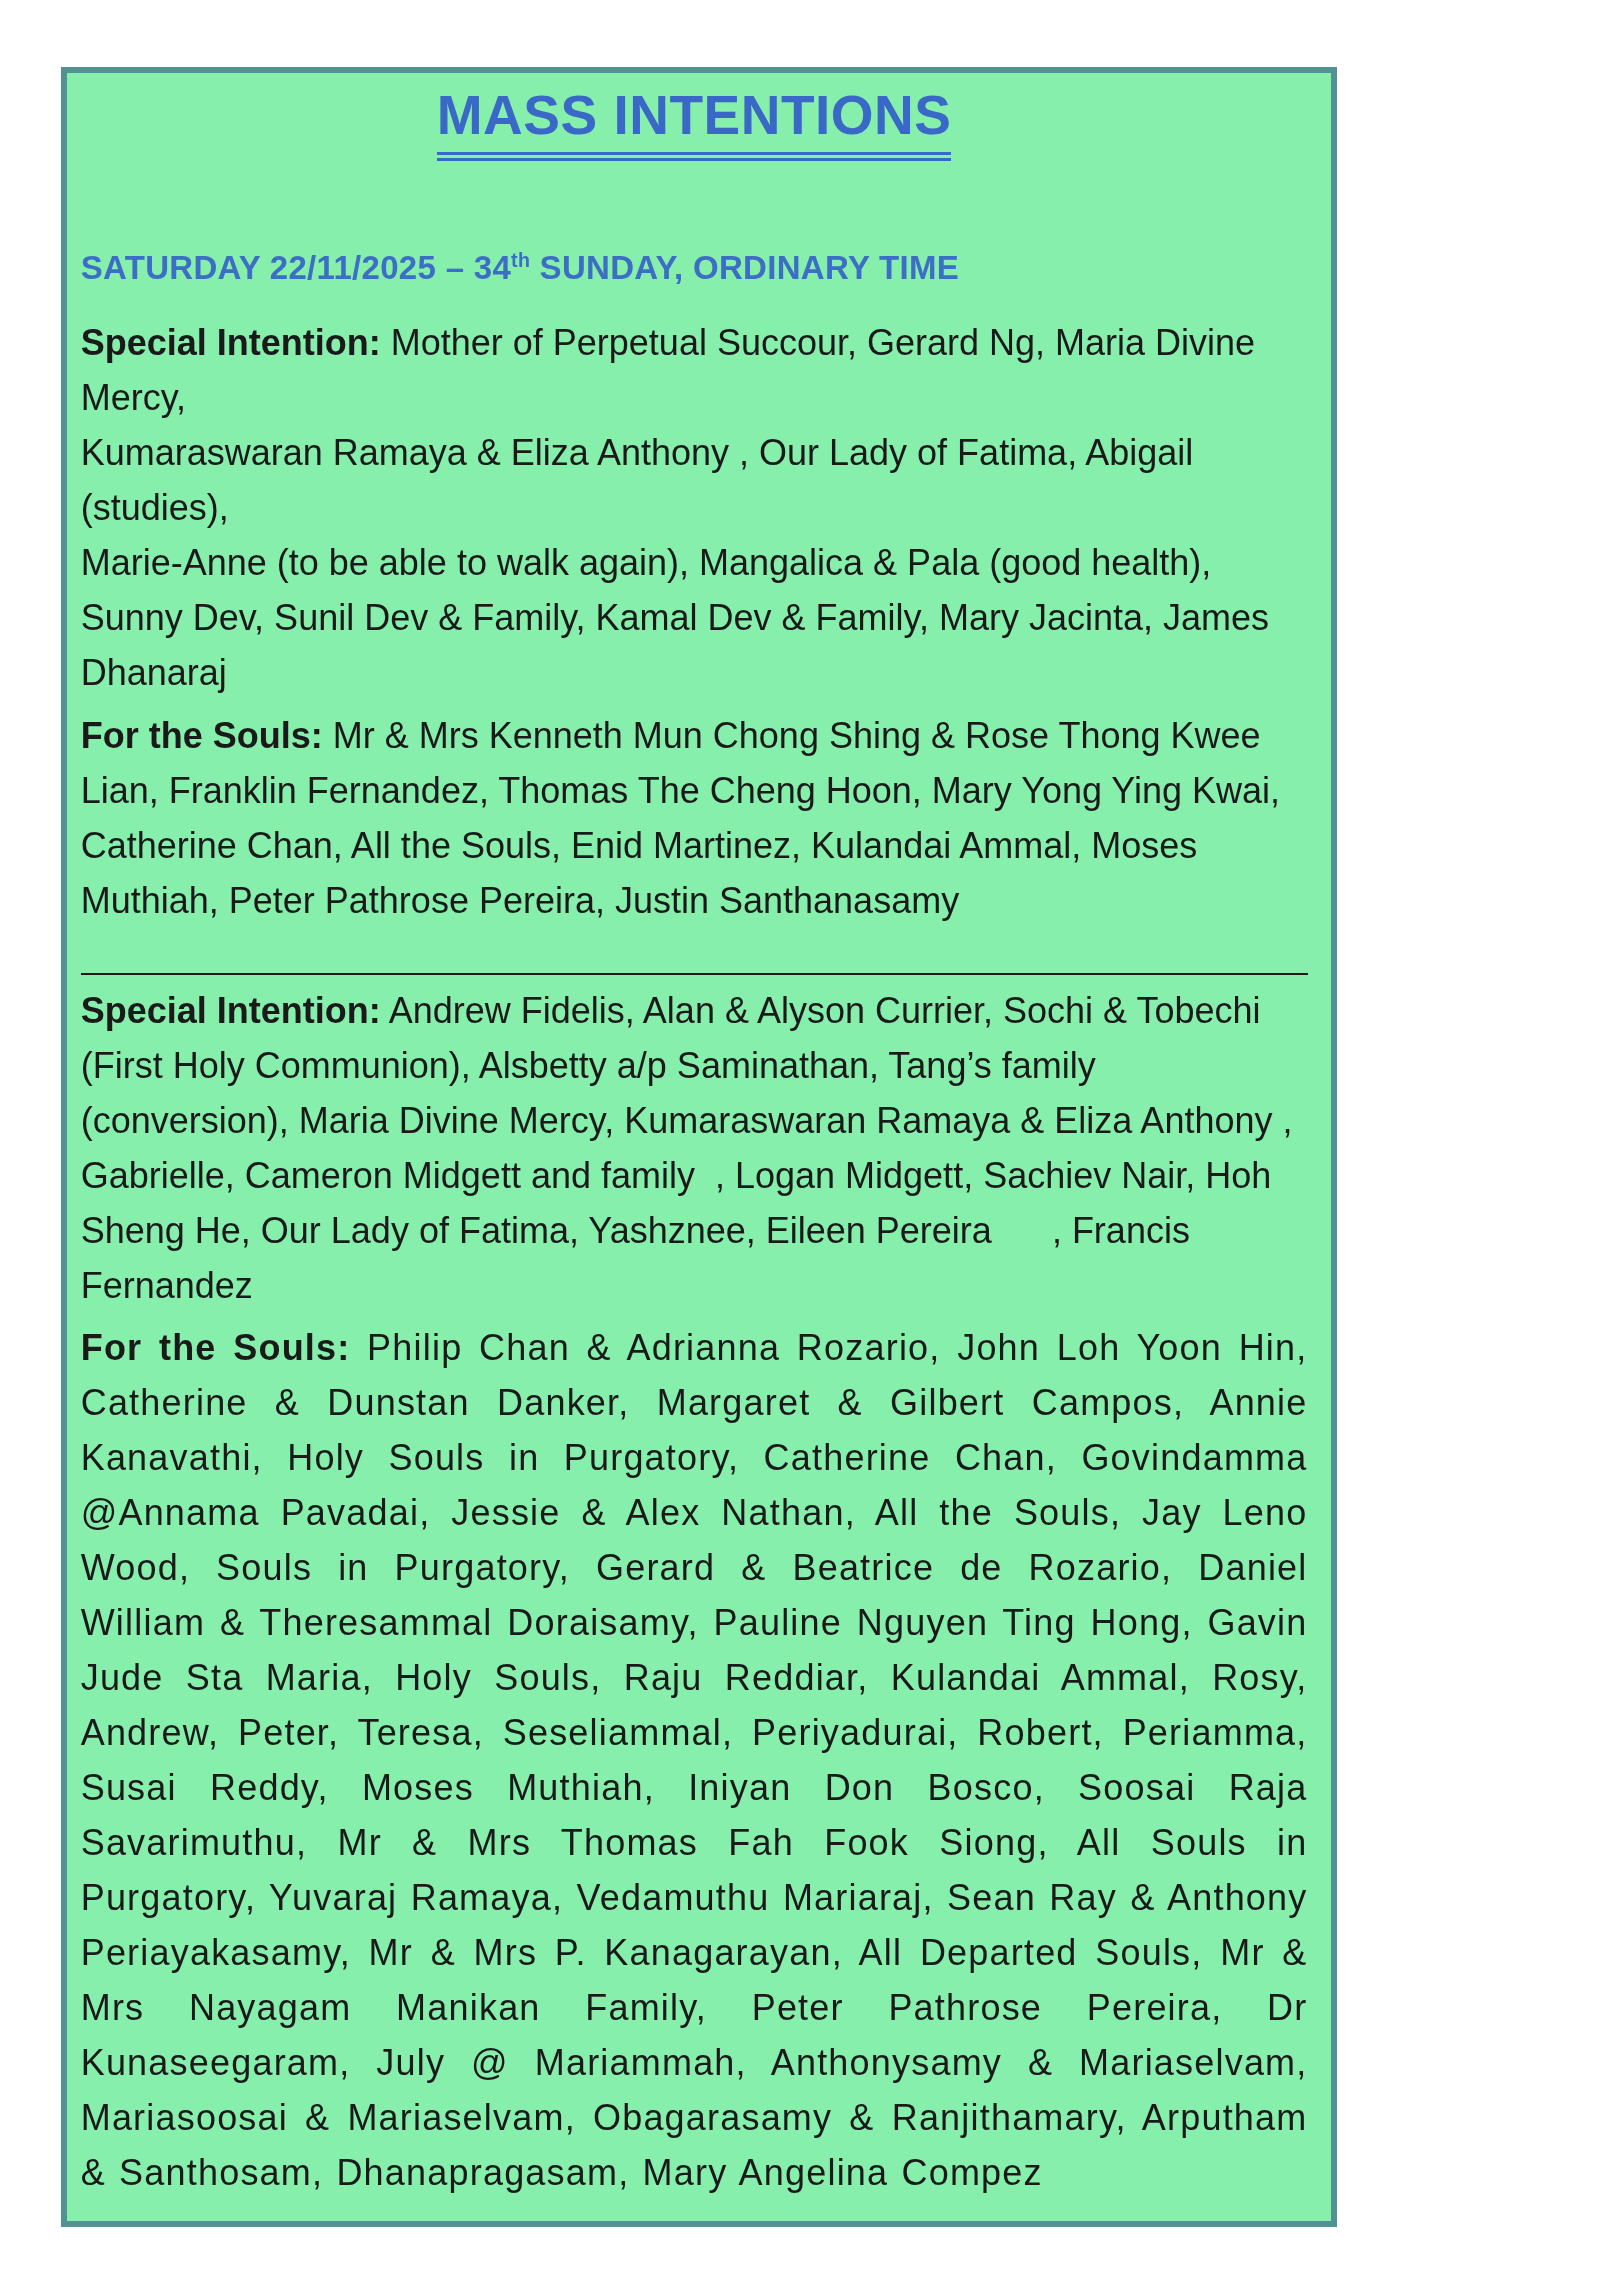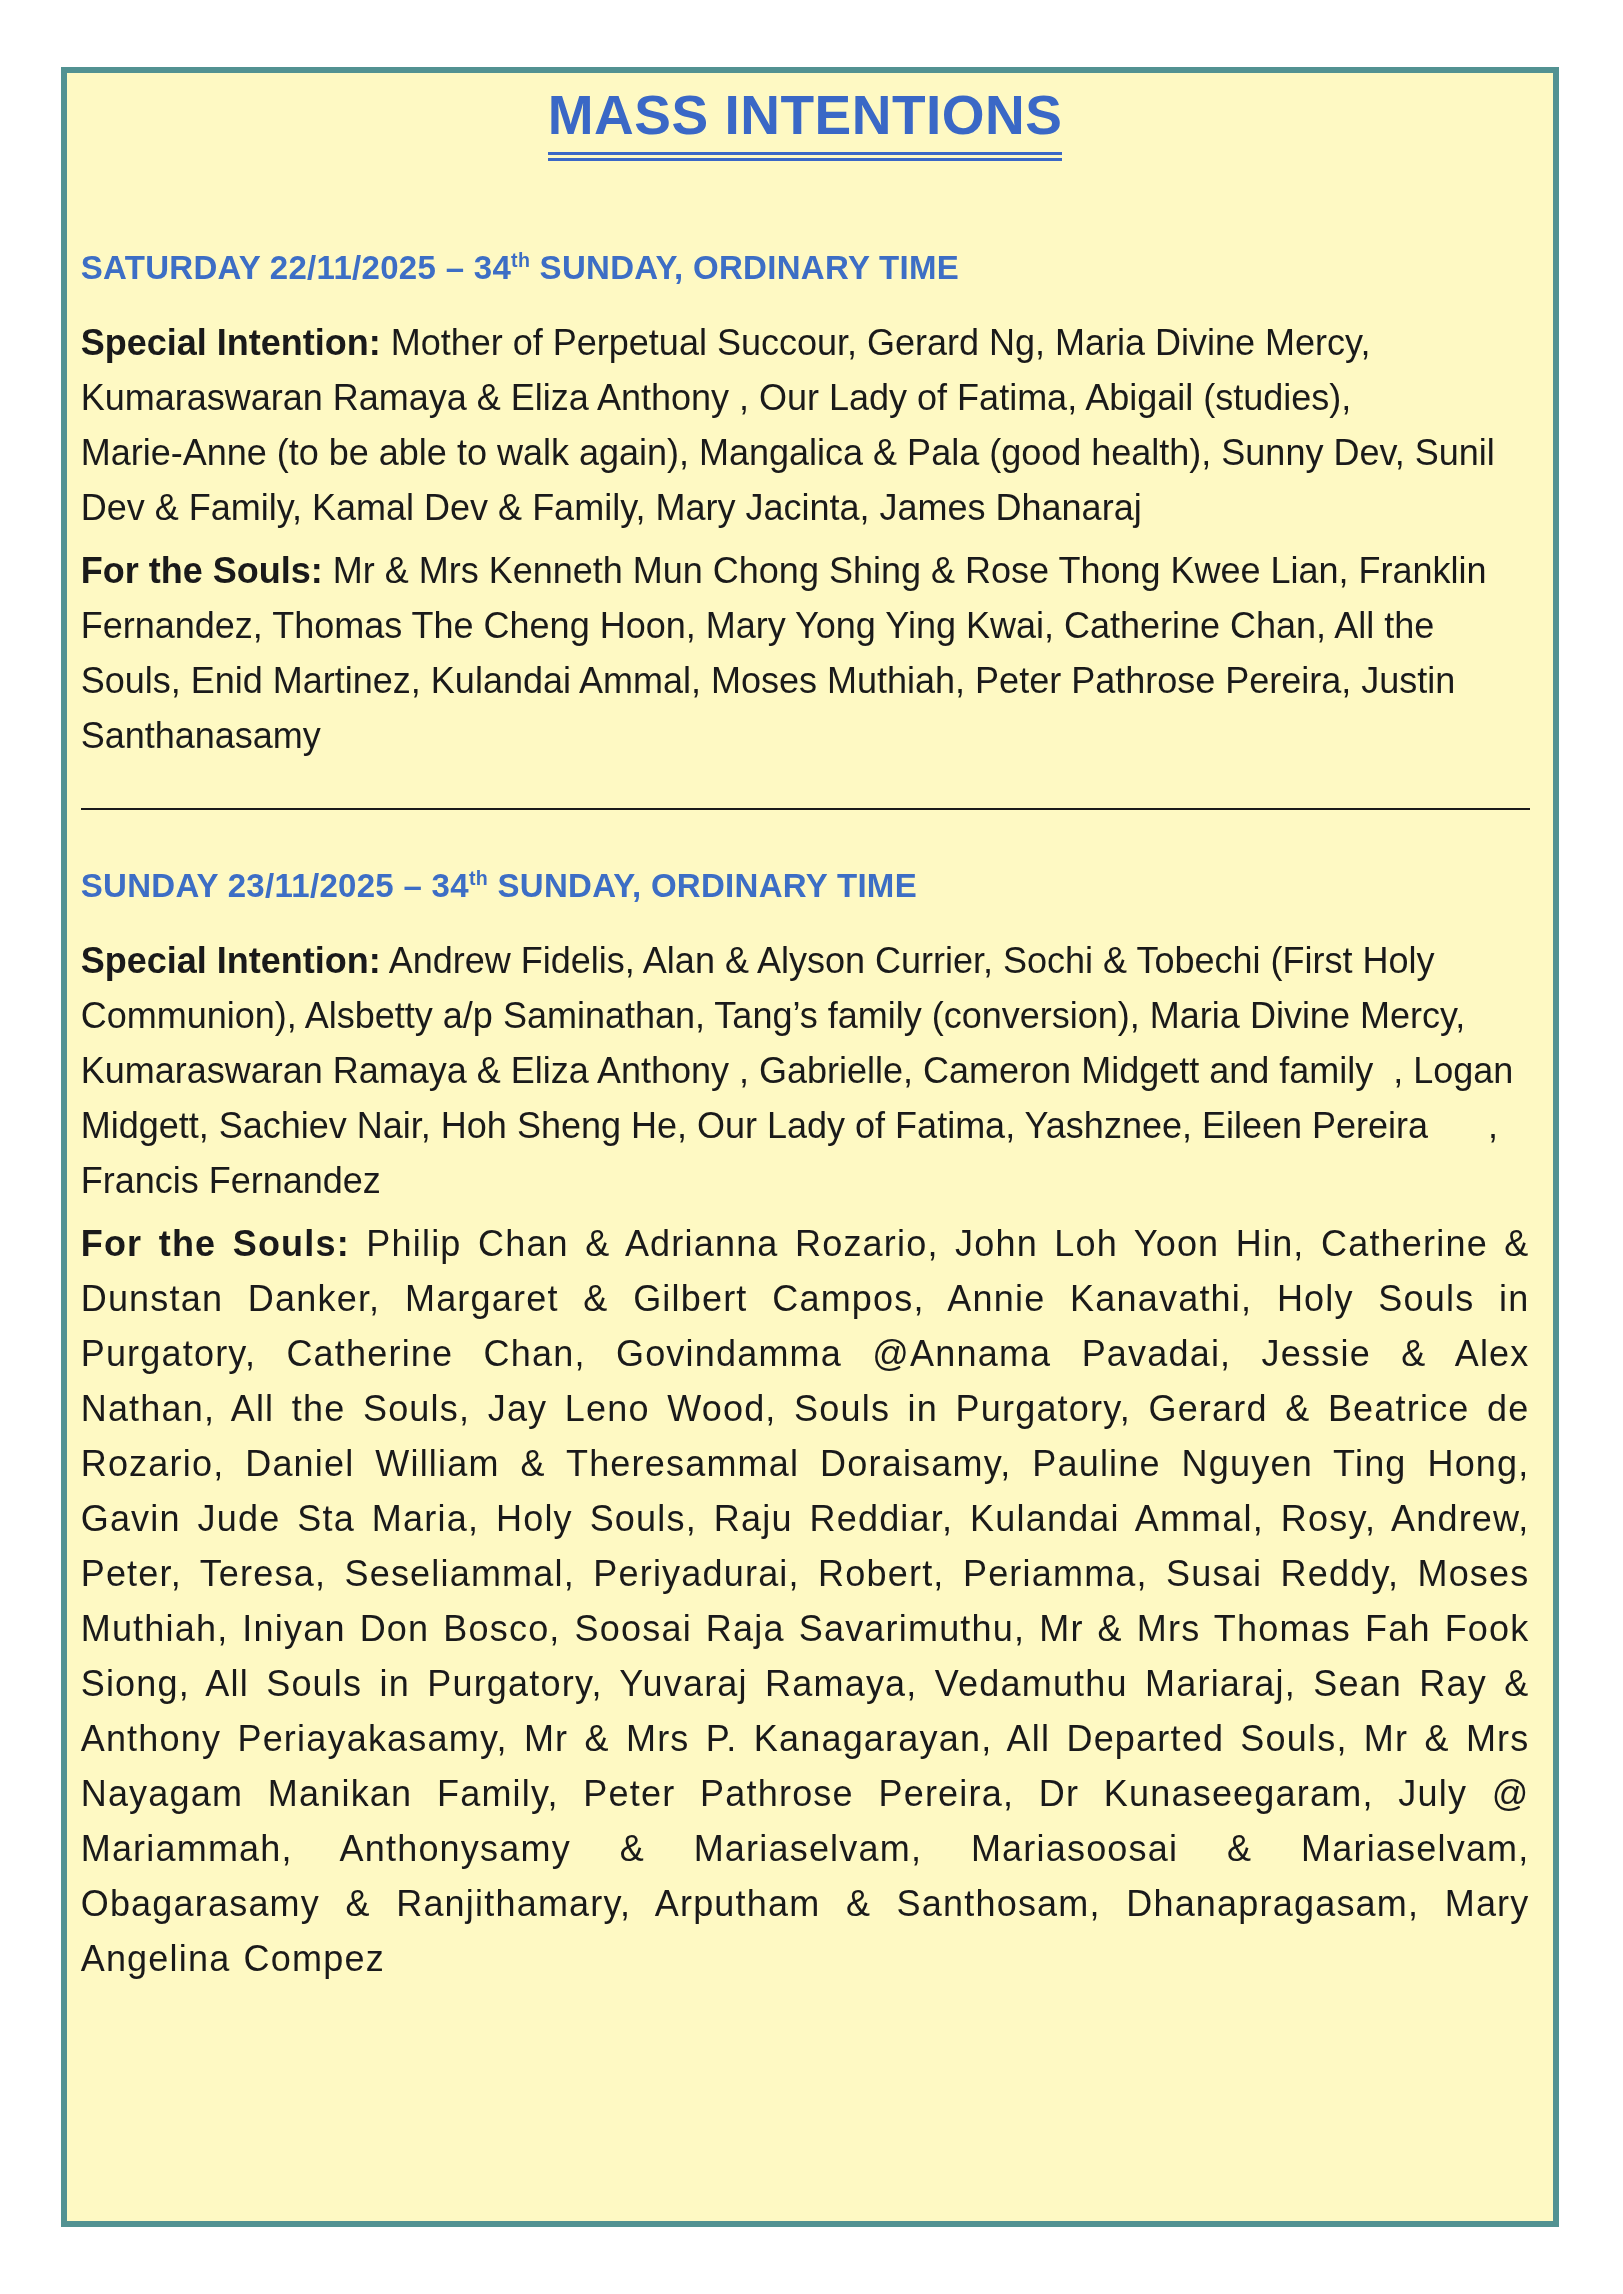"MASS INTENTIONS" .sheet { background: #fef9c3 -> #86efac; width: 1498px -> 1276px }
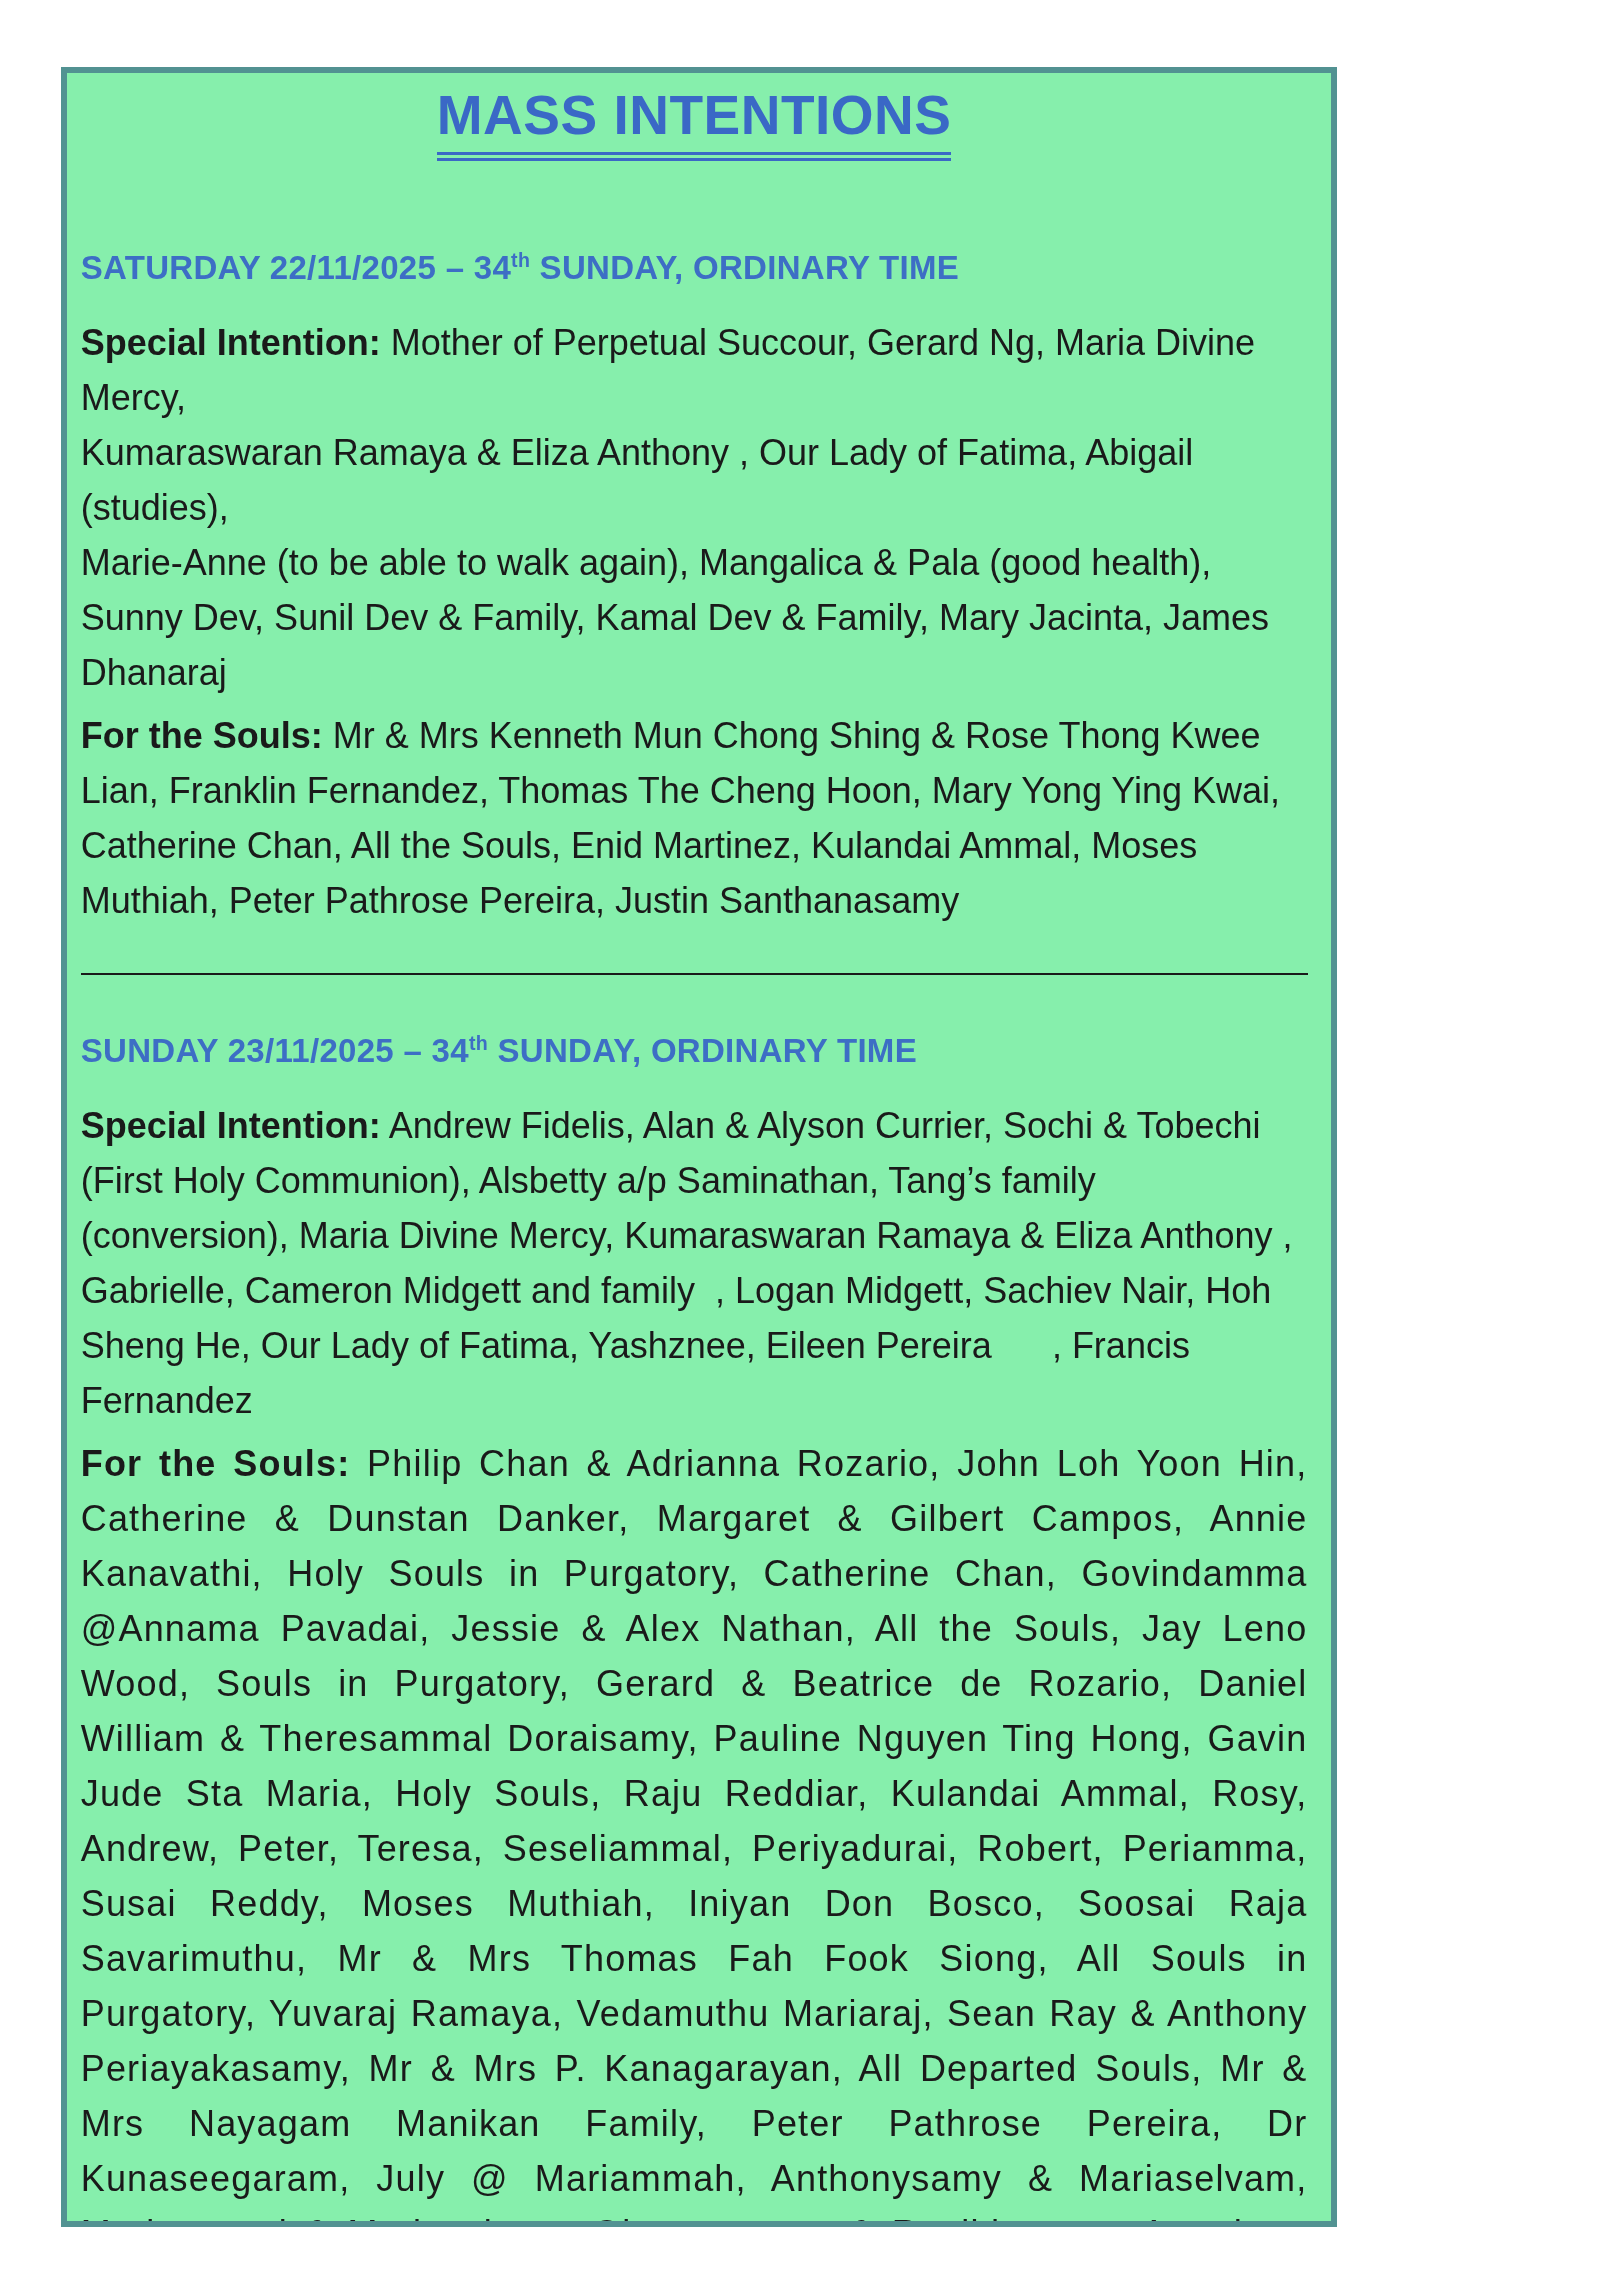"SUNDAY 23/11/2025 – 34th SUNDAY," h2.heading { html: <h2><span>SUNDAY 23/11/2025 – 34</span><sup>th</sup><span> SUNDAY, ORDINARY TIME</span></h2> -> none }
